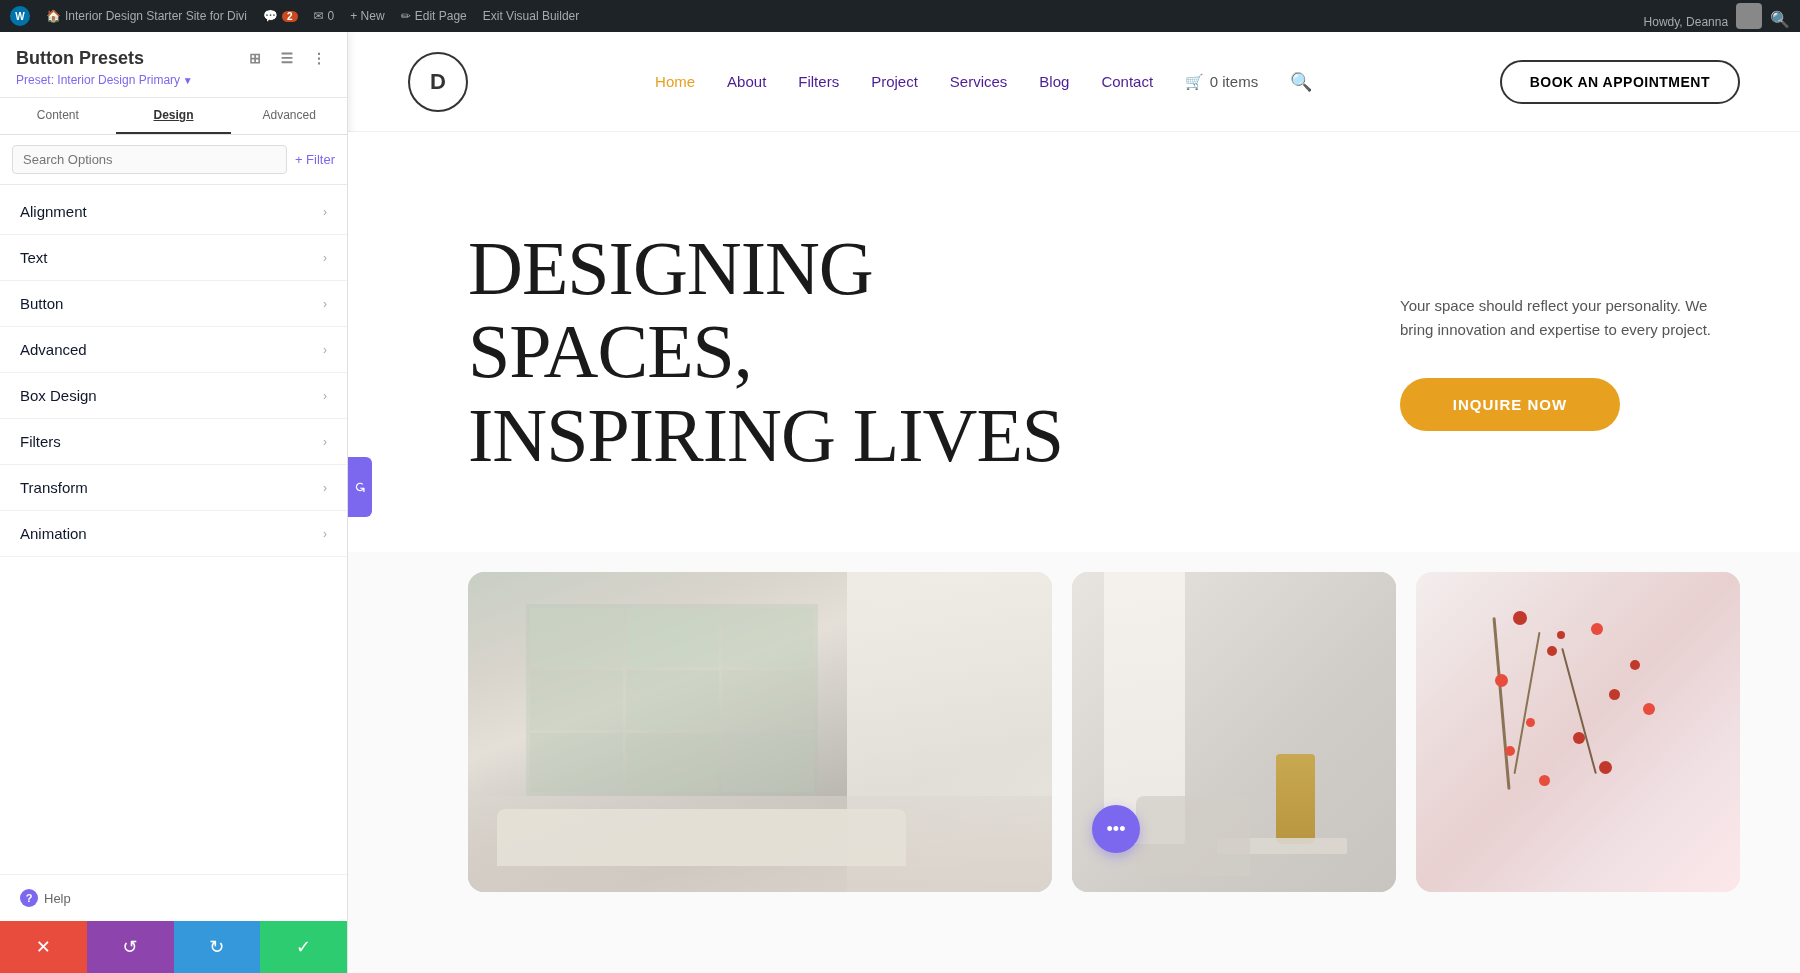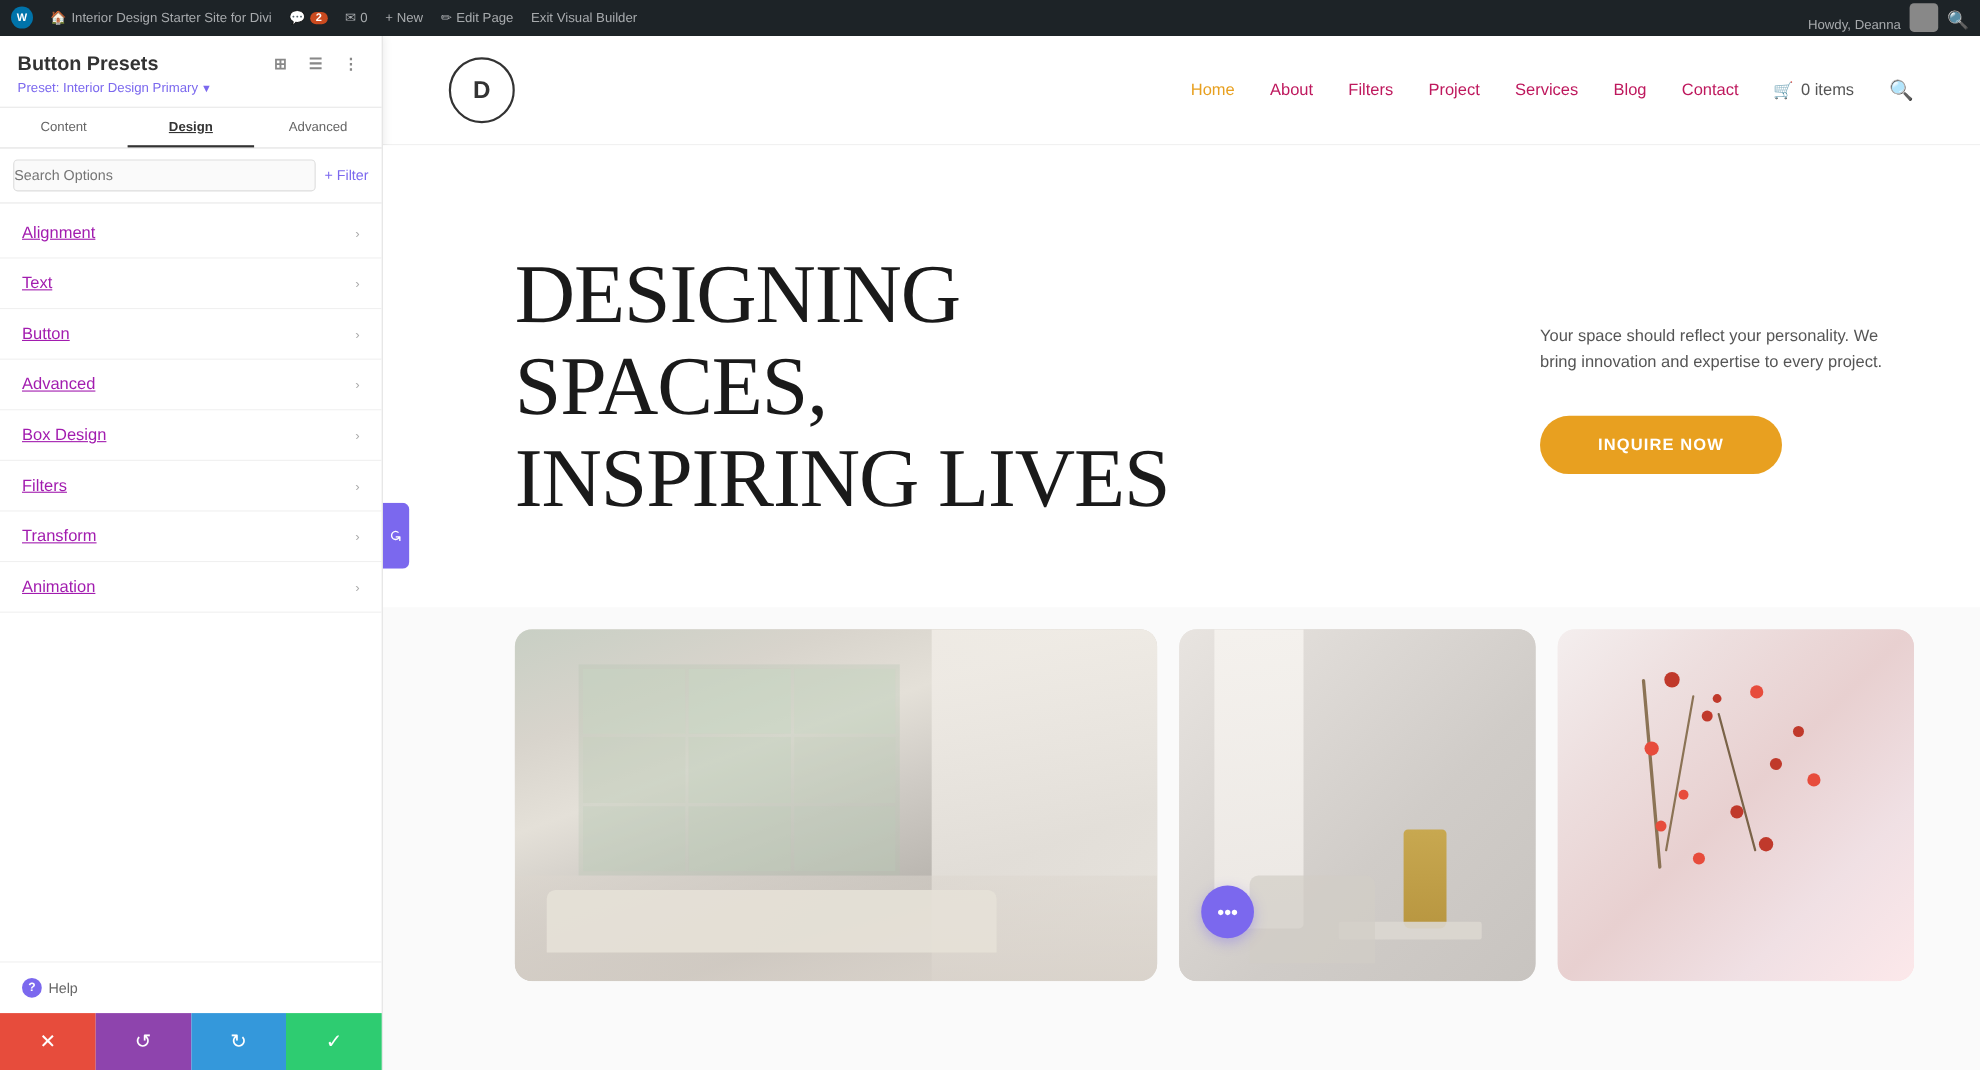"About" .nav-link { color: #be185d -> #4c1d95 }
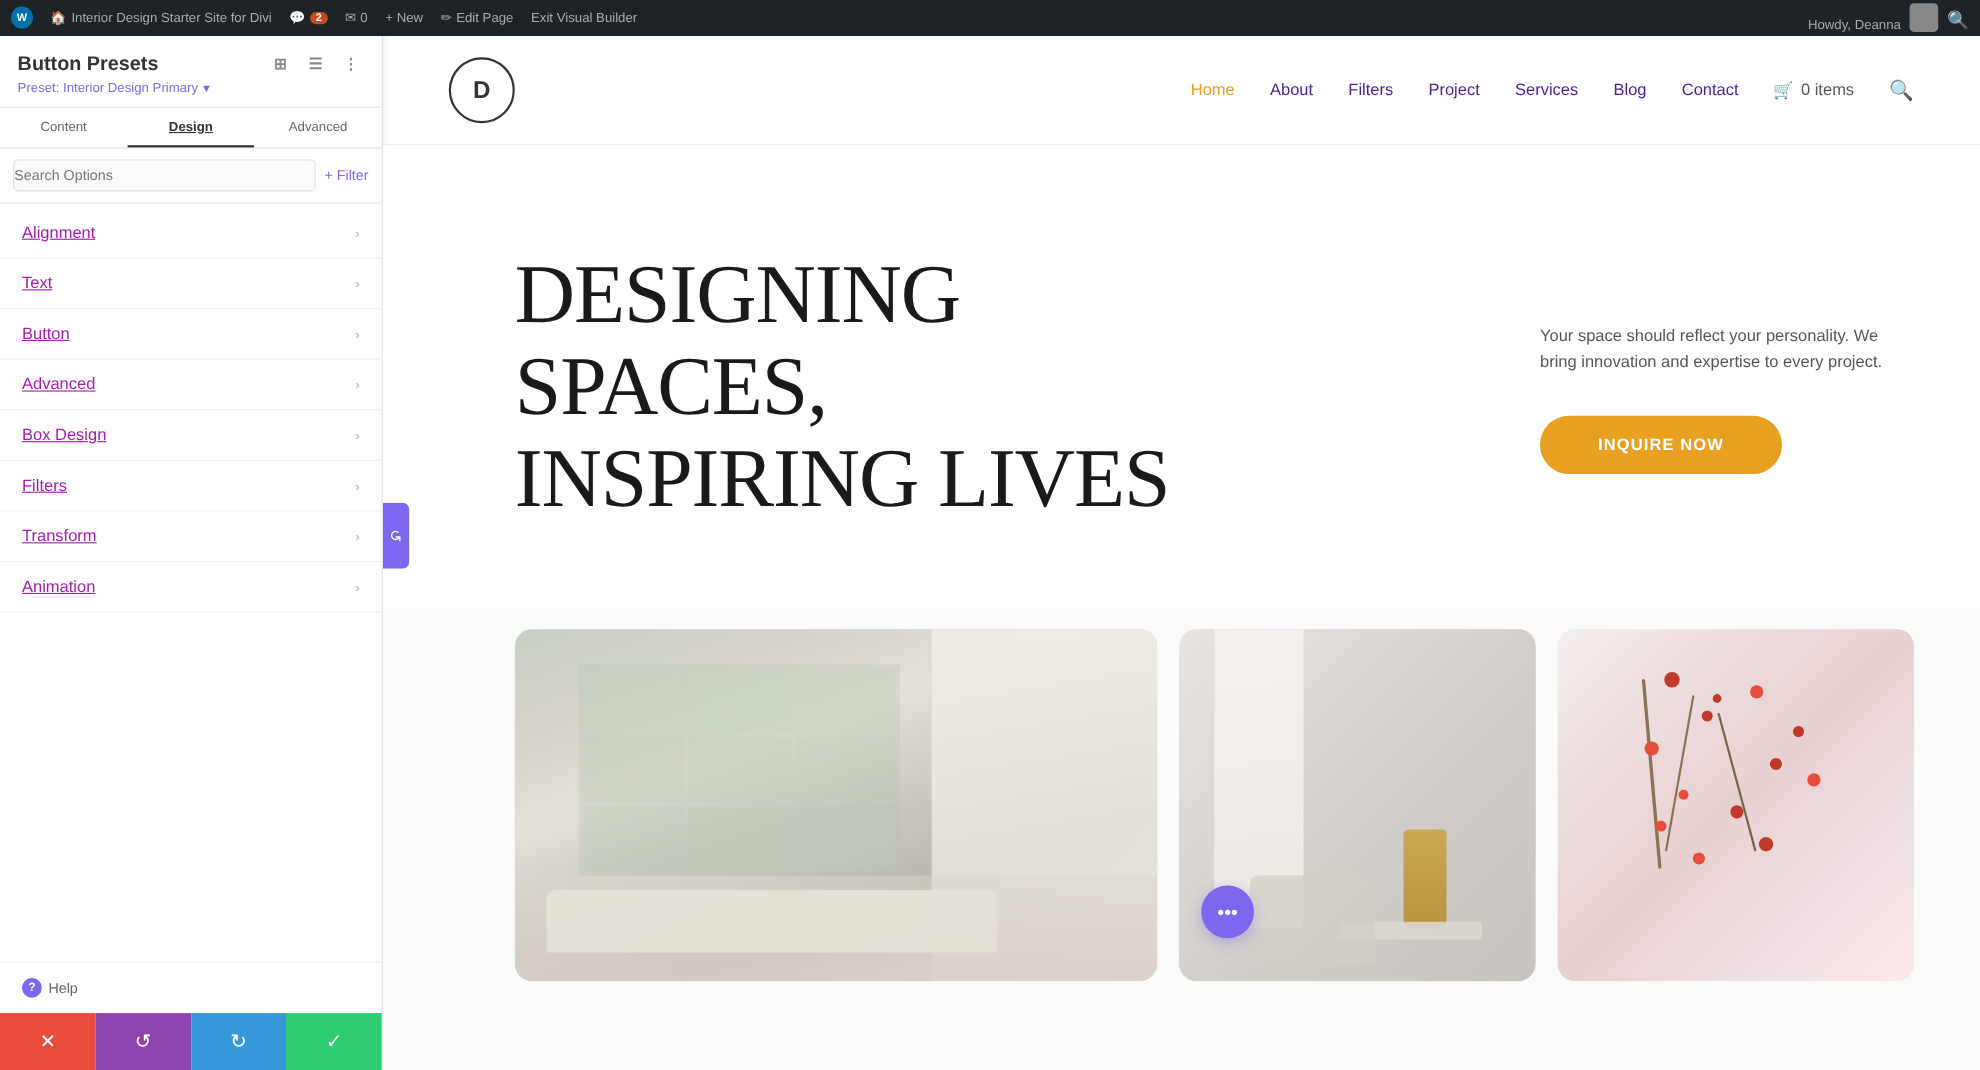"BOOK AN APPOINTMENT" button.book-btn { html: none -> <button>BOOK AN APPOINTMENT</button> }
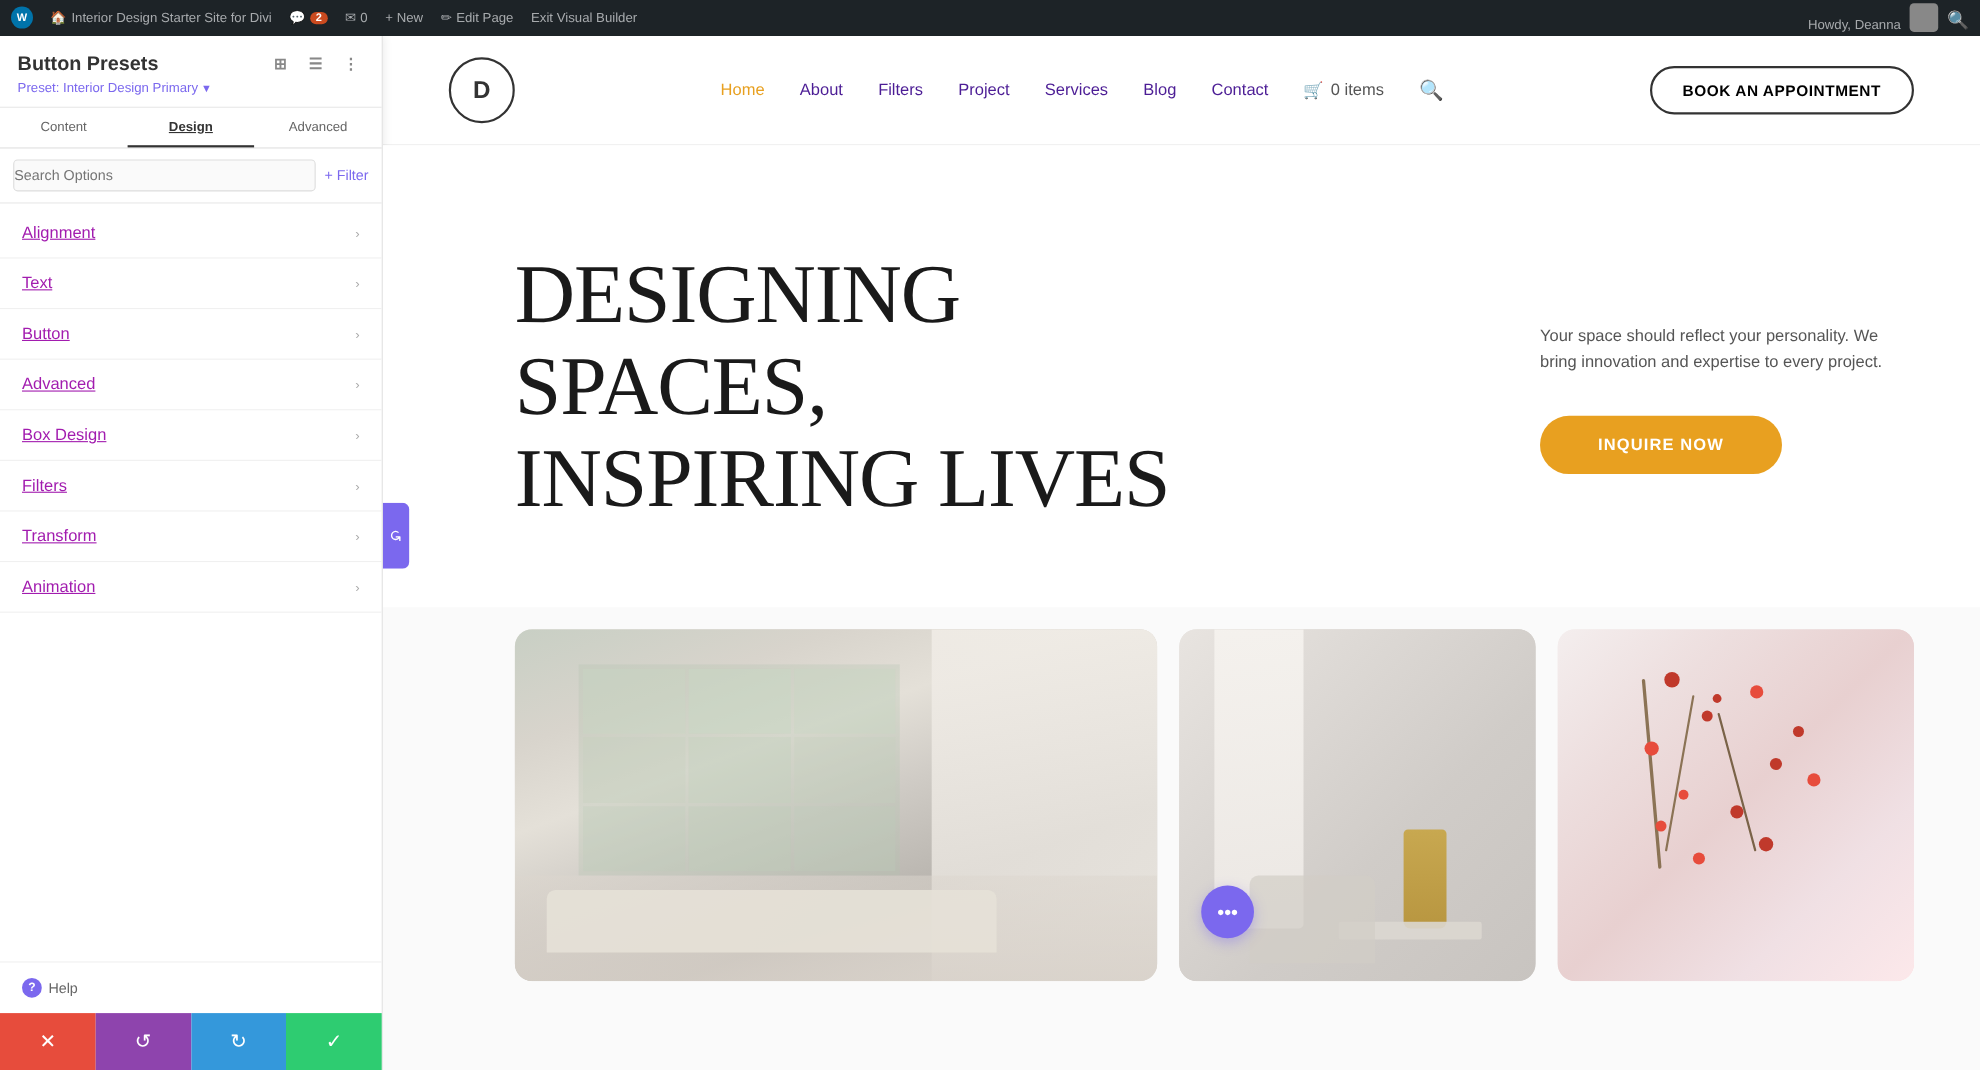"Search Options" .search-input { padding: 6px 0 -> 6px 10px }
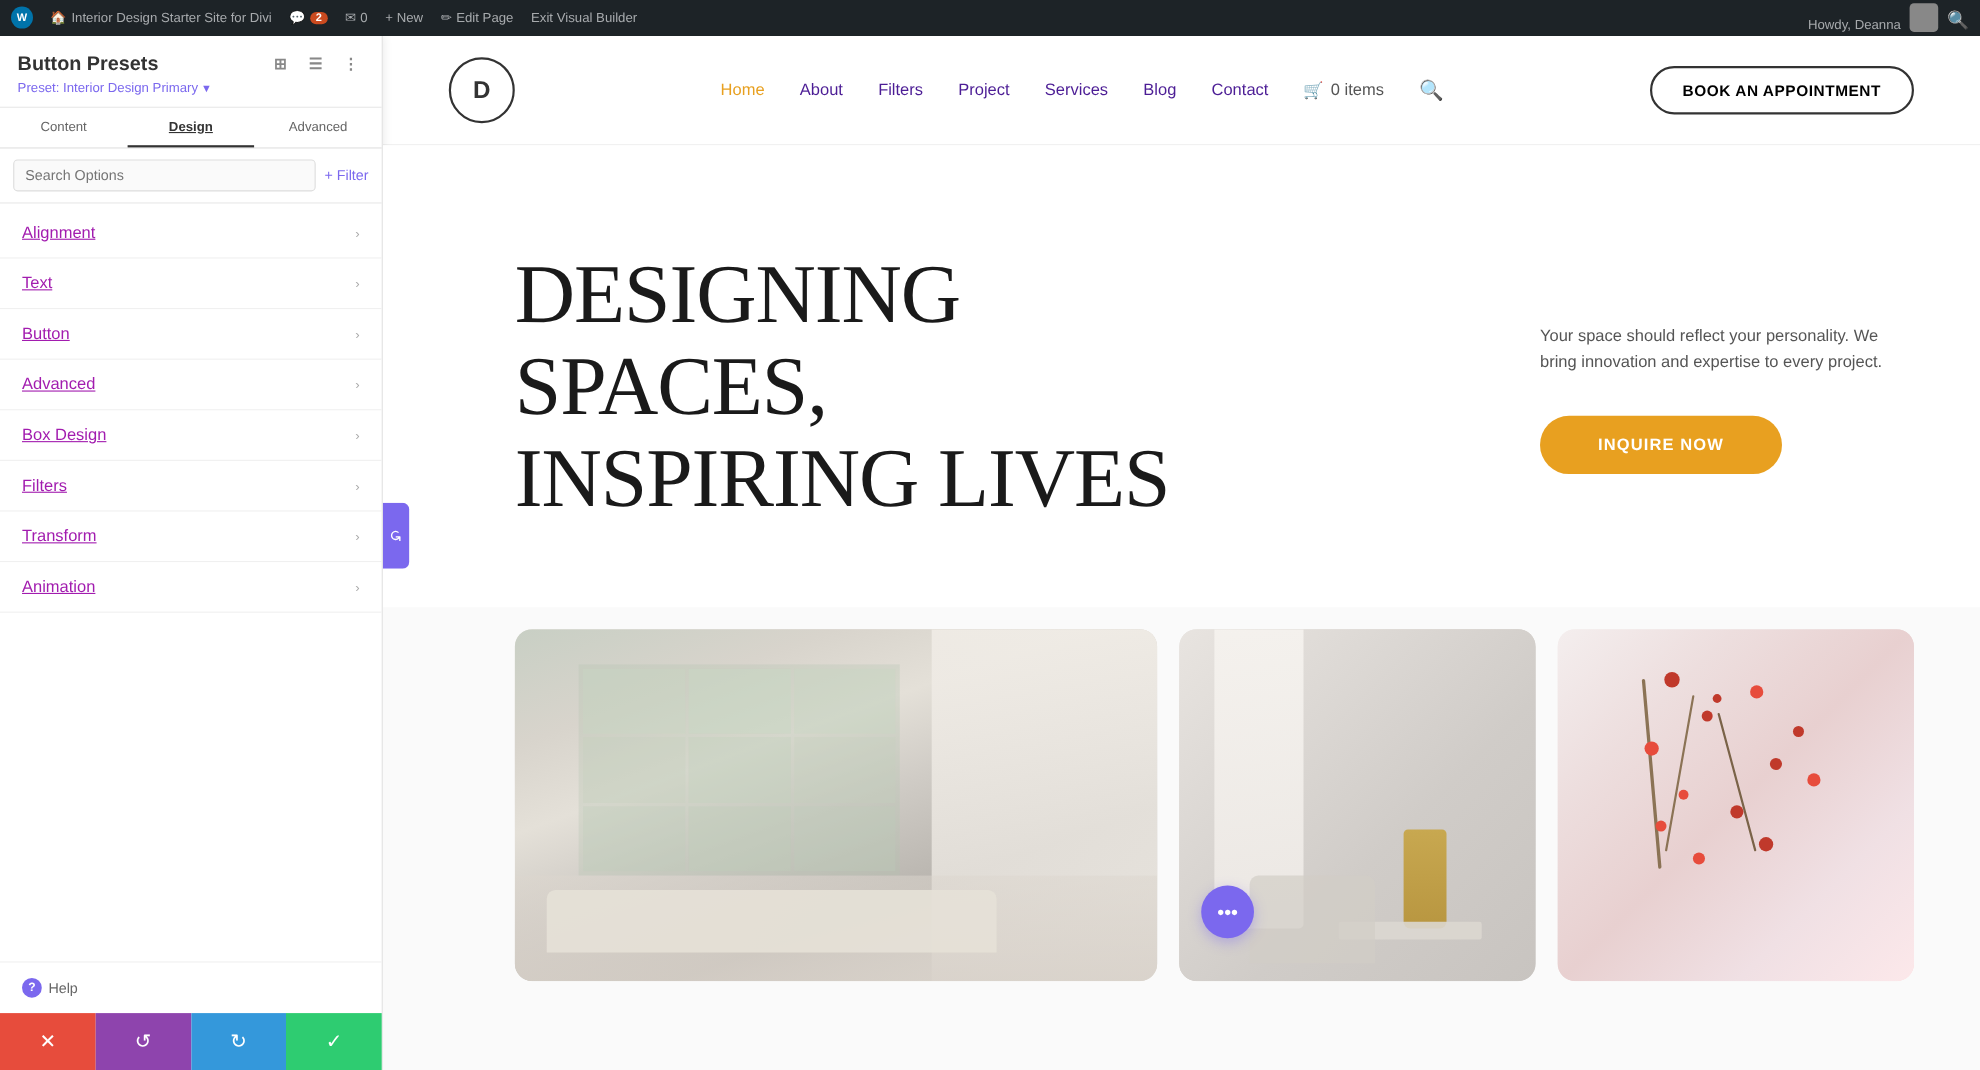"Alignment" .sidebar-section-label { color: #a21caf -> #0f172a; text-decoration: underline -> none }
